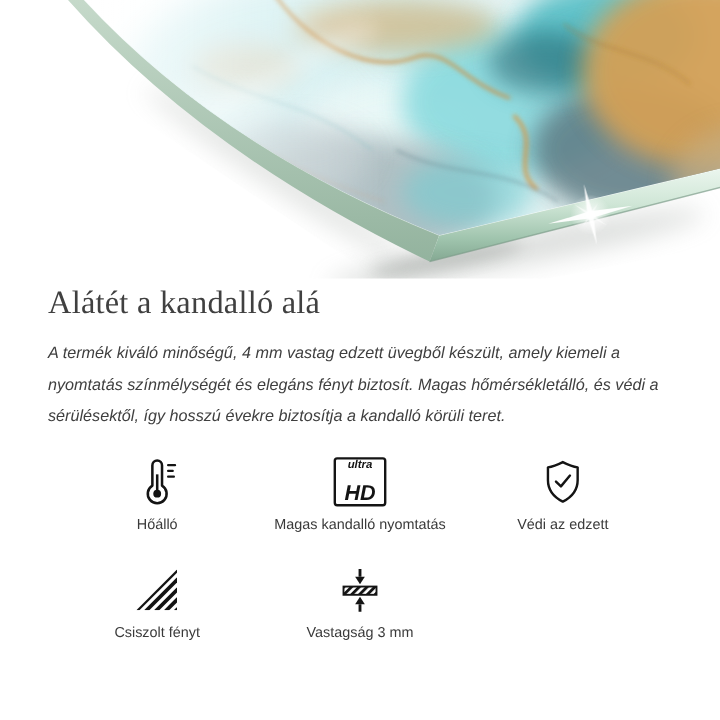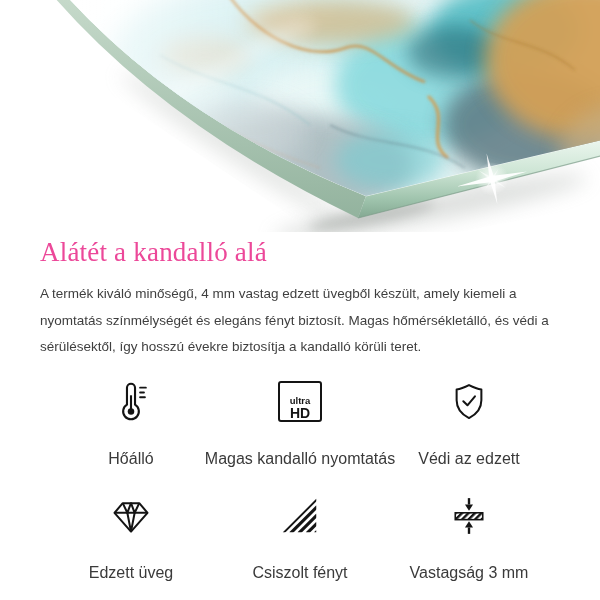"Alátét a kandalló alá" h1 { color: #ec4899 -> #404040 }
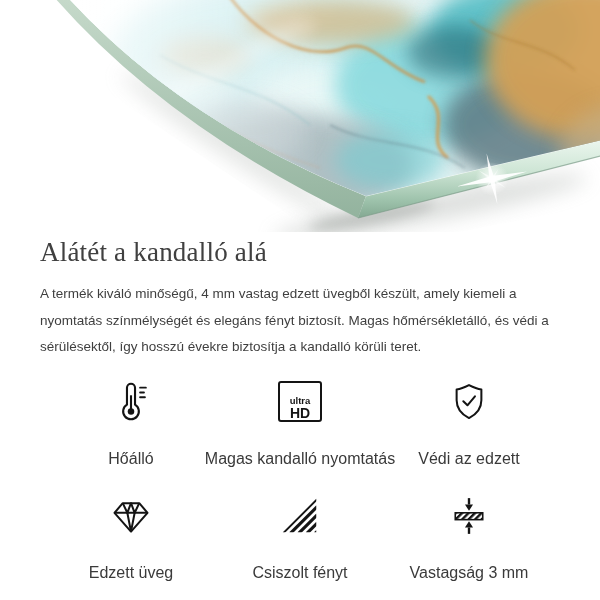"A termék kiváló minőségű, 4" .desc { font-style: none -> italic }
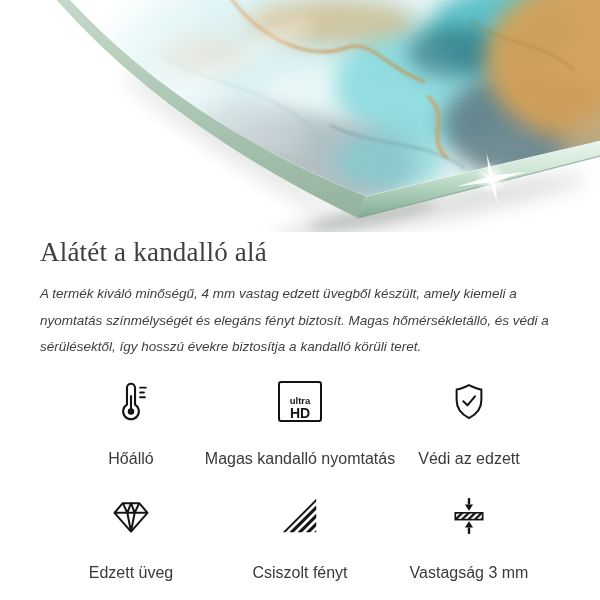"ultra" .uhd-box { font-style: none -> italic; justify-content: flex-end -> space-between }
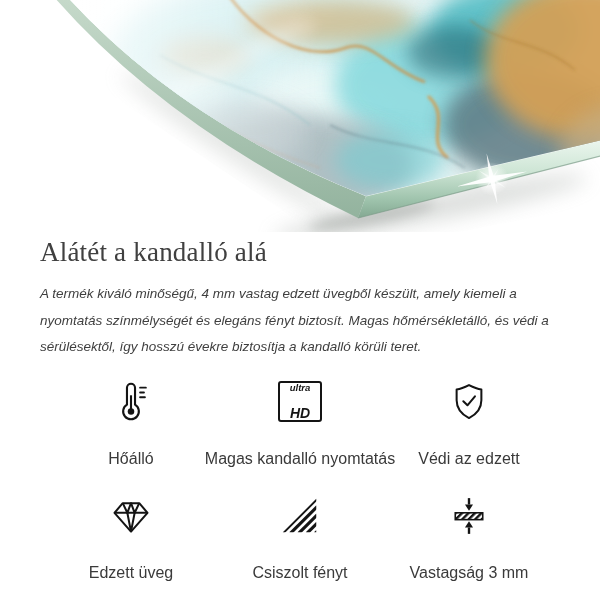"HD" .uhd-bottom { font-size: 14px -> 18px }
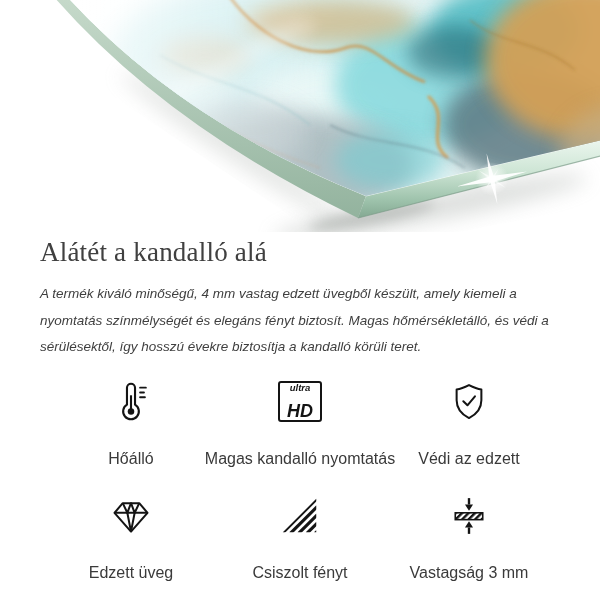"Hőálló" .feature .label { font-size: 16px -> 12px; margin-top: 24px -> 4px }
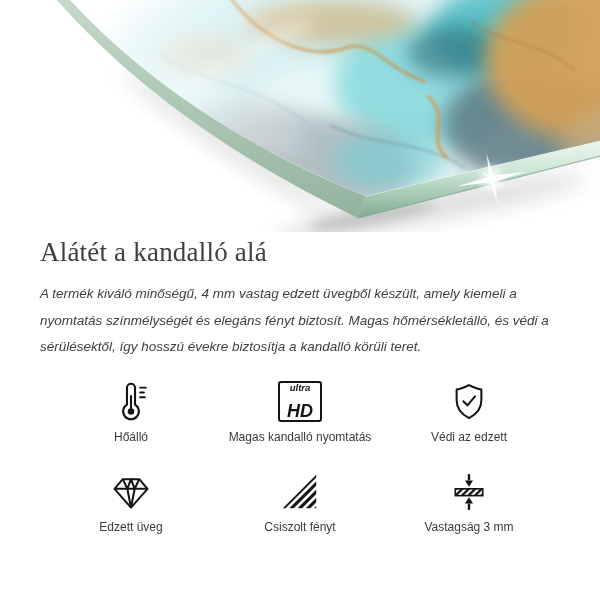"Edzett üveg" div.feature { html: <div> <div> <svg> <g> <path></path> <path></path> <path></path> <path></path> </g> </svg> </div> <div>Edzett üveg</div> </div> -> none }
